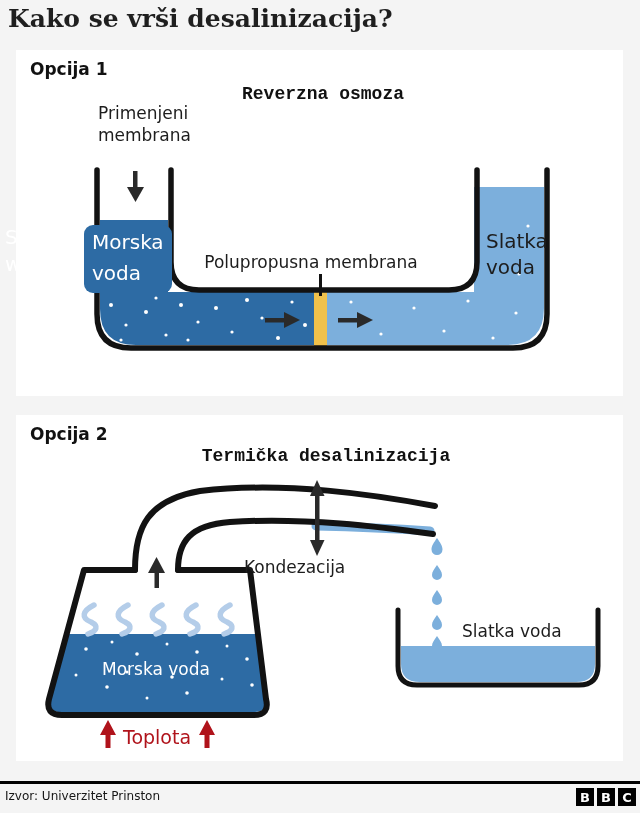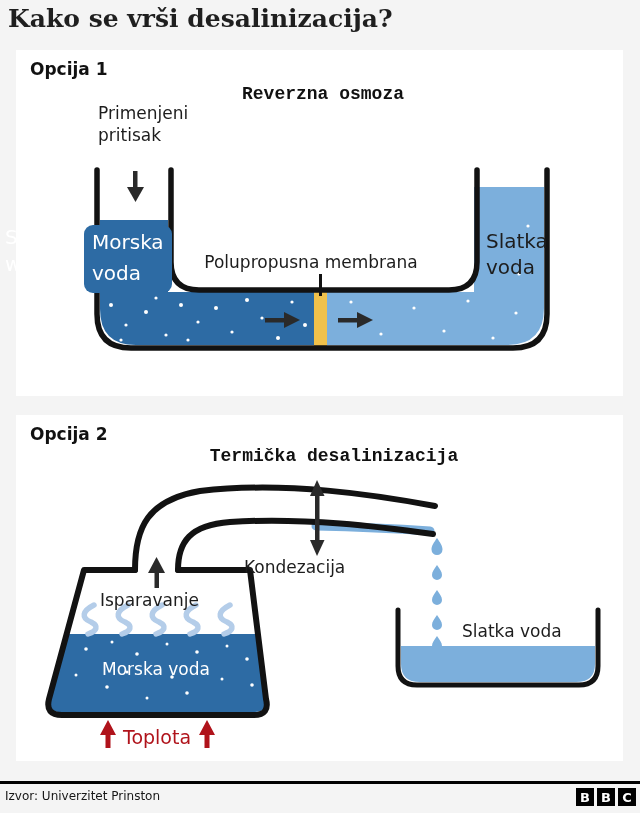"Primenjeni" div.abs { text: pritisak -> membrana }
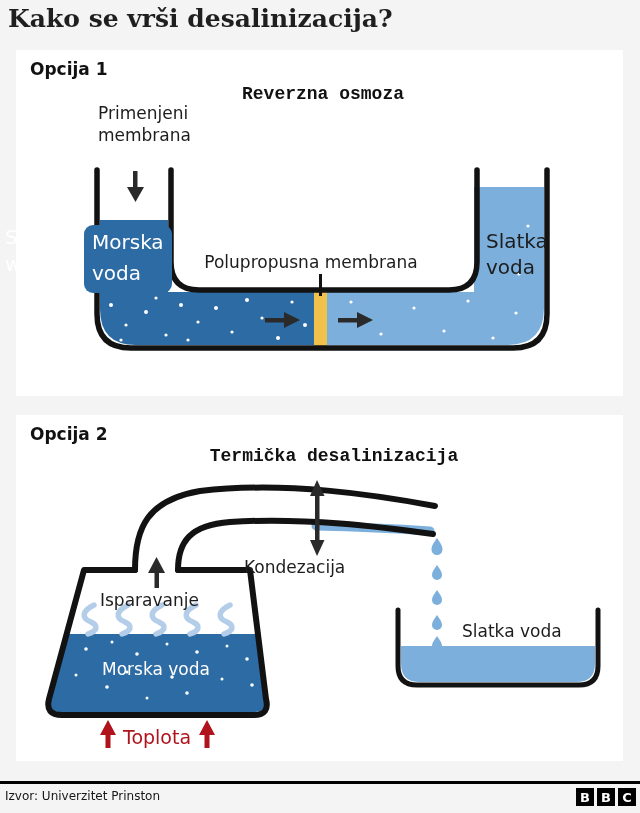"Termička desalinizacija" div.abs { left: 168px -> 160px }
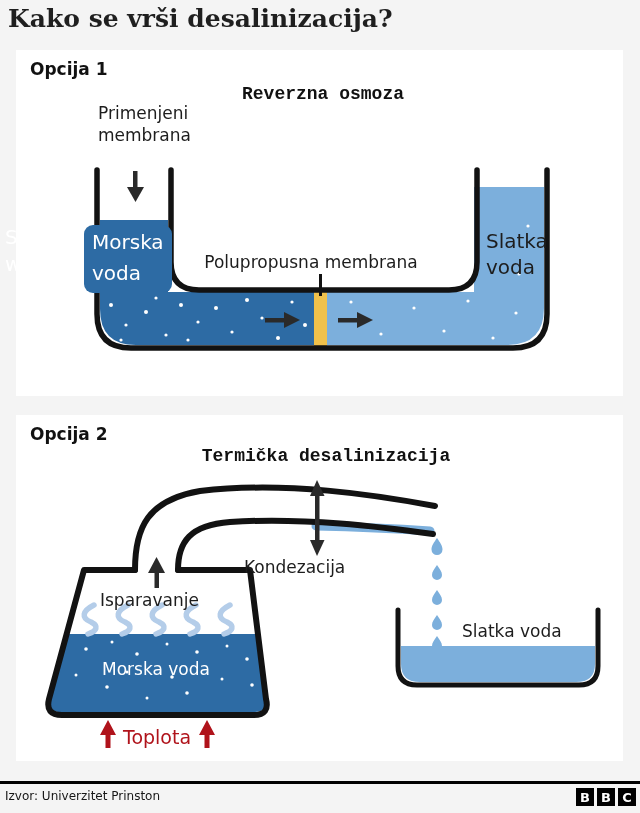"Isparavanje" div.abs { html: <div>Isparavanje</div> -> none }
